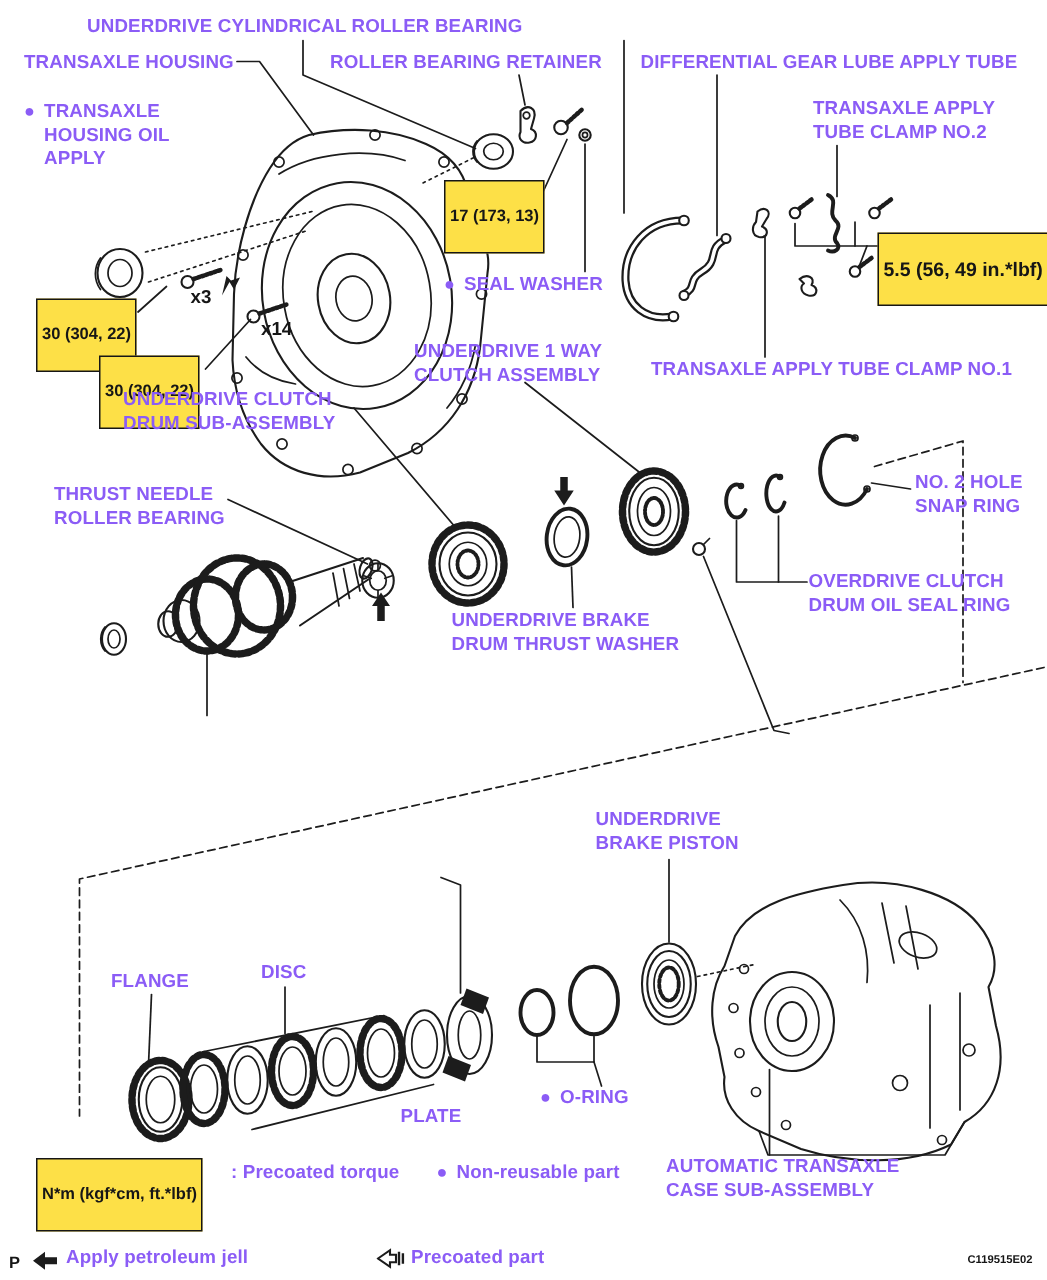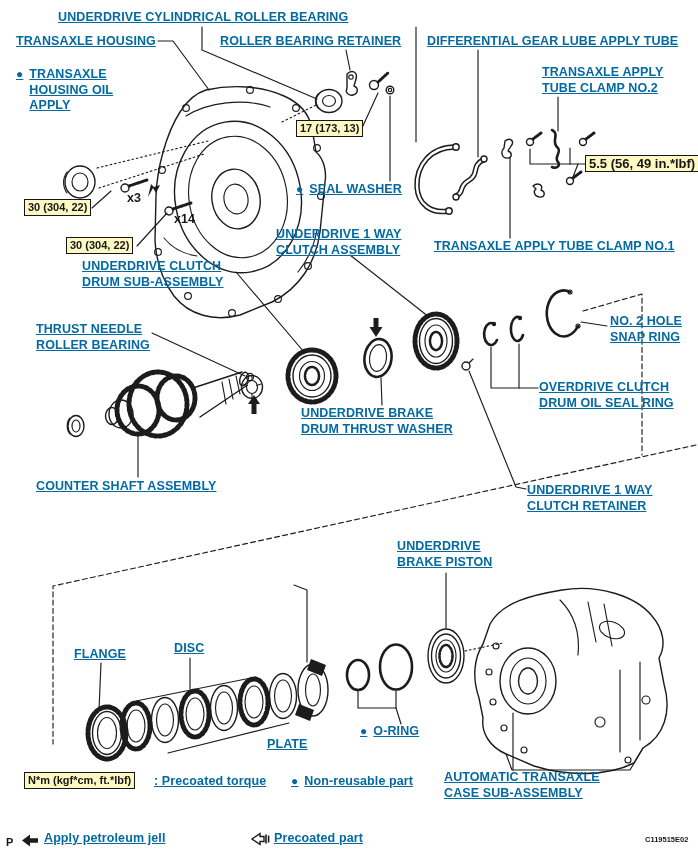"UNDERDRIVE CYLINDRICAL ROLLER BEARING" .label { color: #0369a1 -> #8b5cf6; text-decoration: underline -> none }
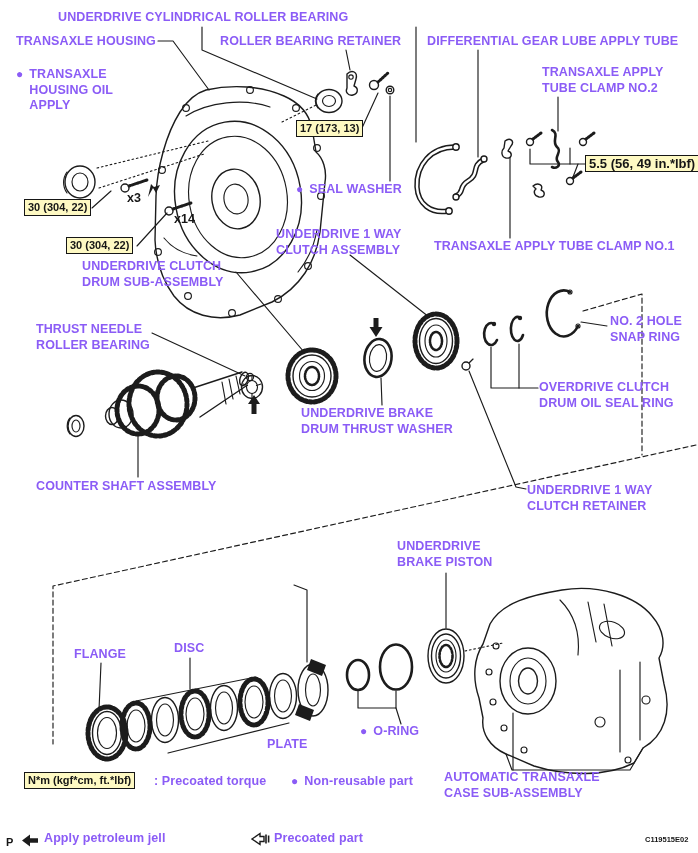"17 (173, 13)" .tbox { background: #fef9c3 -> #fde047; padding: 0 3px -> 16px 3px }
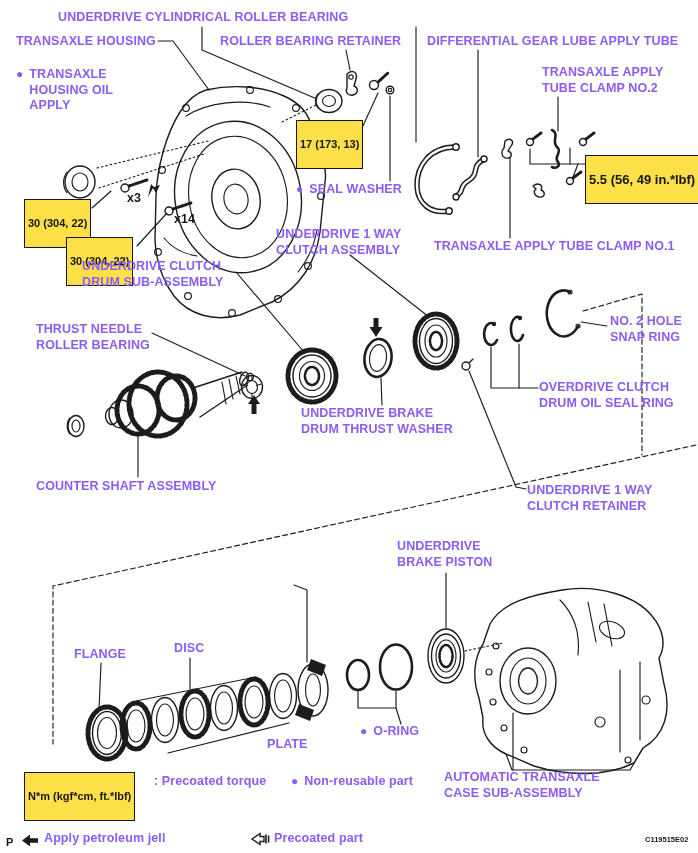"COUNTER SHAFT ASSEMBLY" div.label { html: <div>COUNTER SHAFT ASSEMBLY</div> -> none }
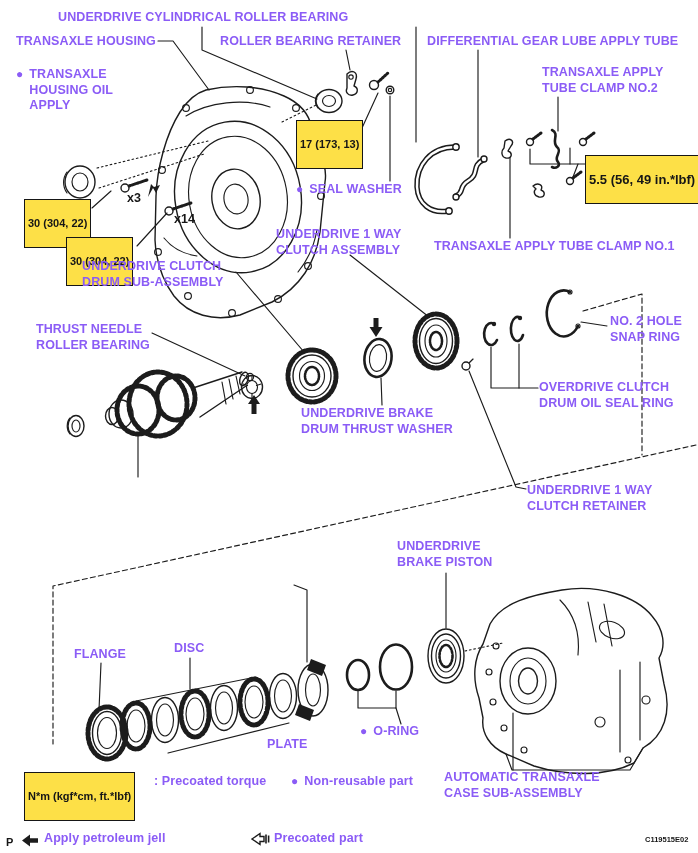"UNDERDRIVE 1 WAY CLUTCH RETAINER" div.label { html: <div>UNDERDRIVE 1 WAY CLUTCH RETAINER</div> -> none }
